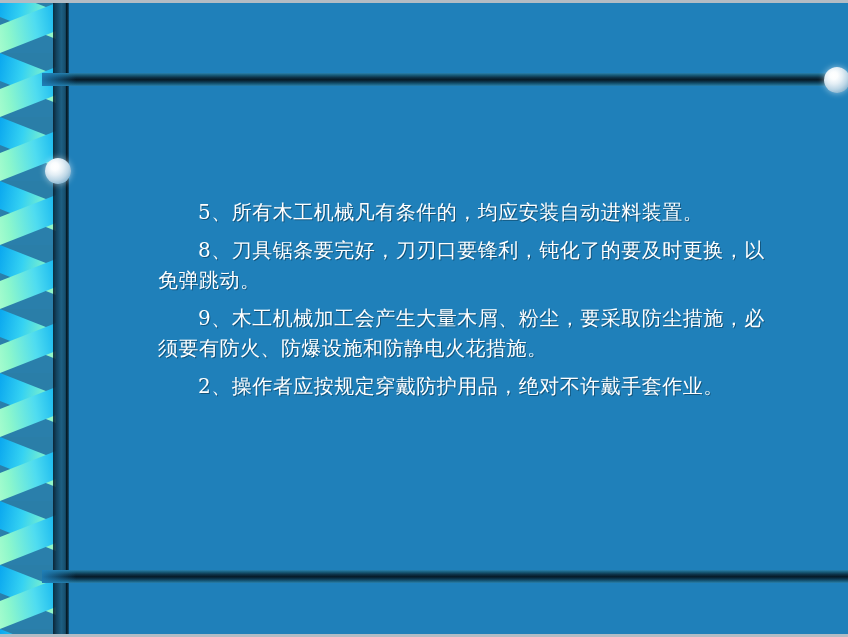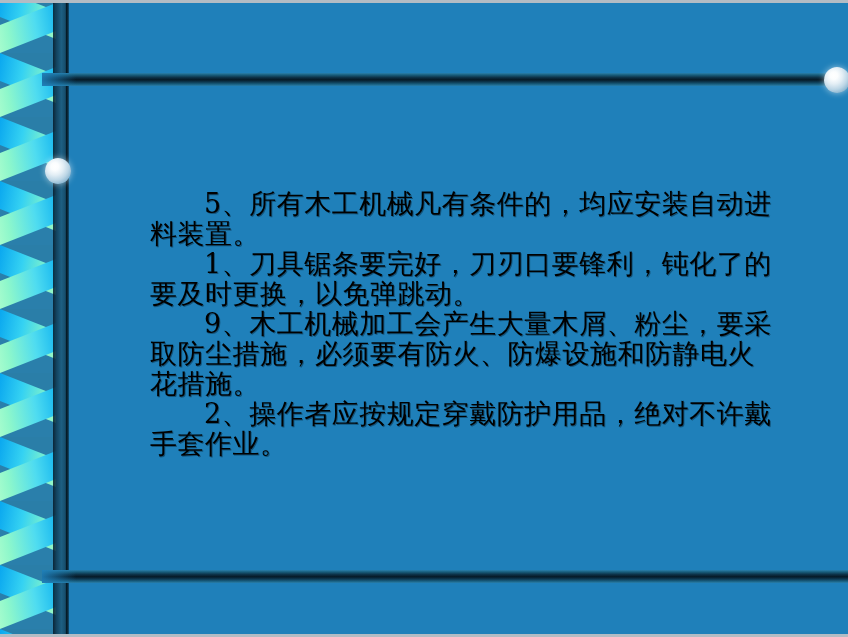"5、所有木工机械凡有条件的，均应安装自动进料装置。" .para { color: #000000 -> #ffffff; font-size: 27px -> 20px; margin: 0 -> 8px }
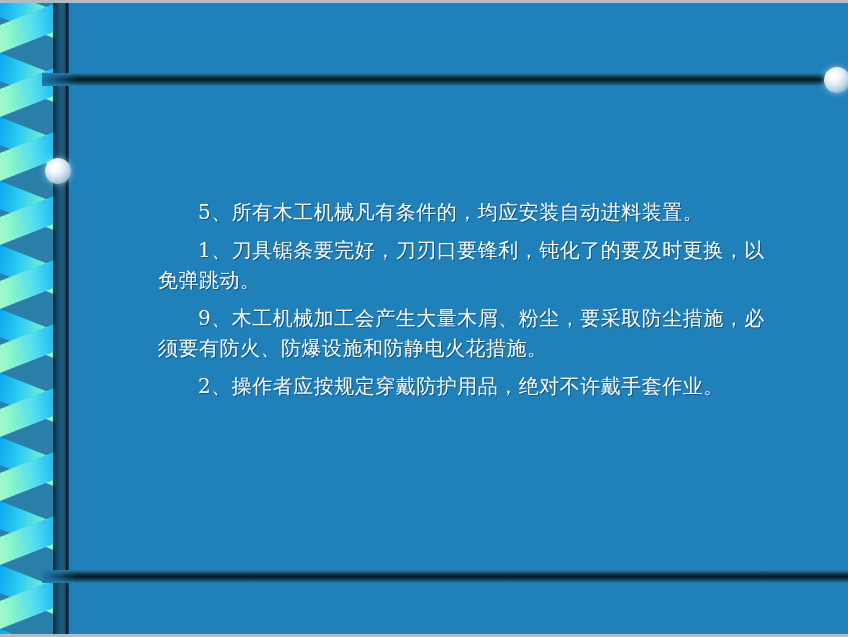"1、刀具锯条要完好，刀刃口要锋利，钝化了的要及时更换，以免弹跳动。" p.para { text: 1 -> 8 }
